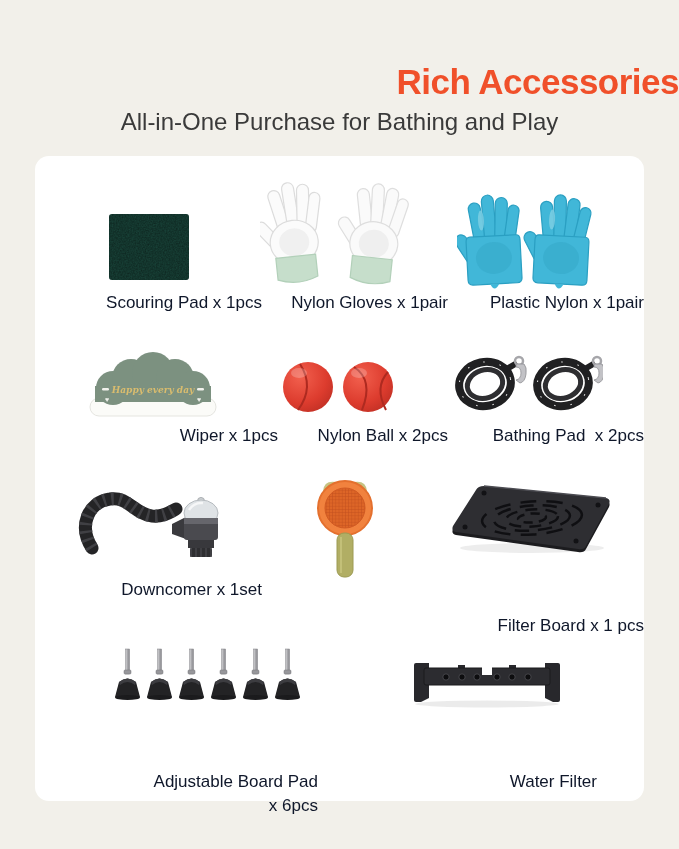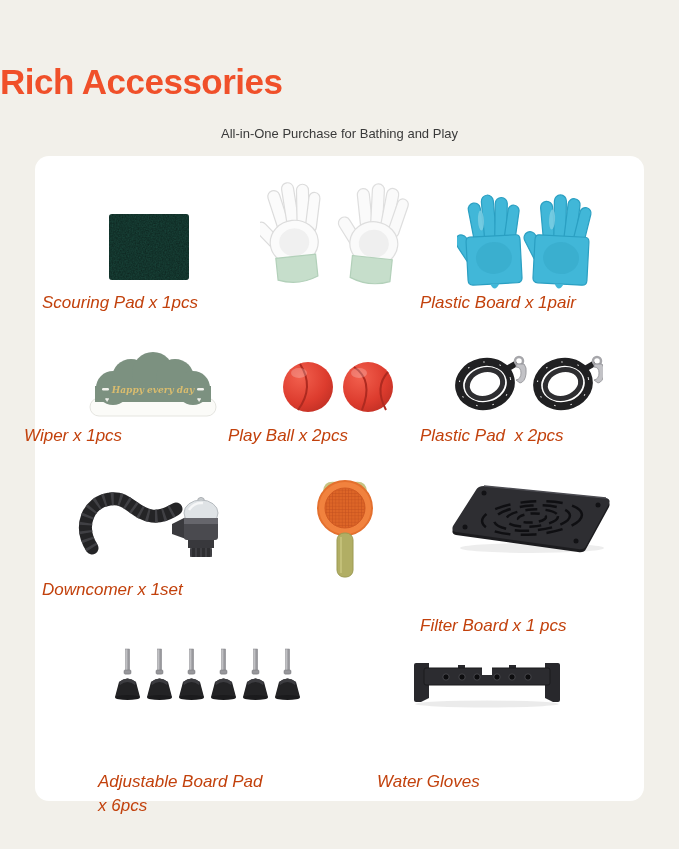"Rich Accessories" .page-title { text-align: left -> right }
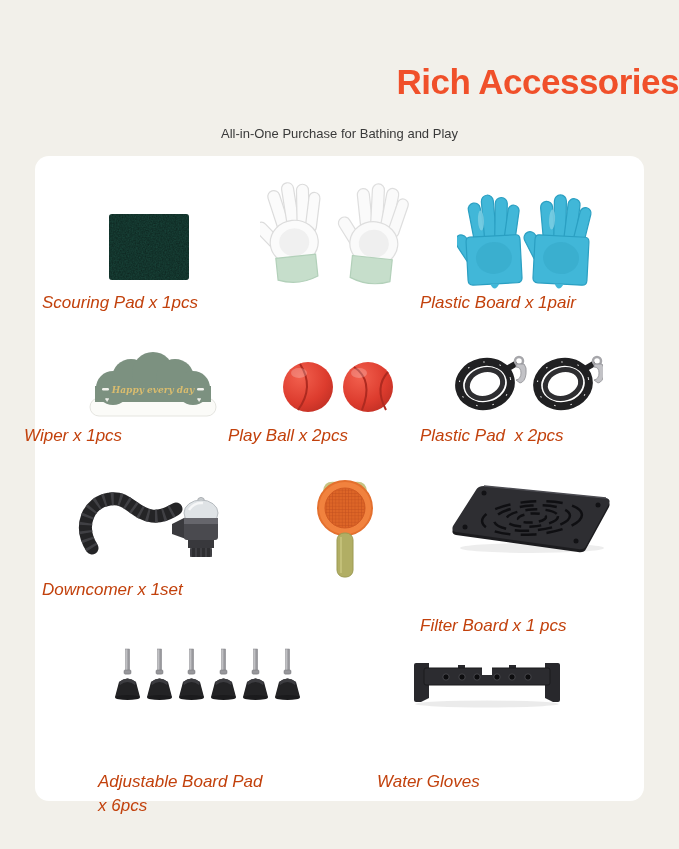"All-in-One Purchase for Bathing and" .page-subtitle { font-size: 13px -> 24px; top: 126px -> 108px }
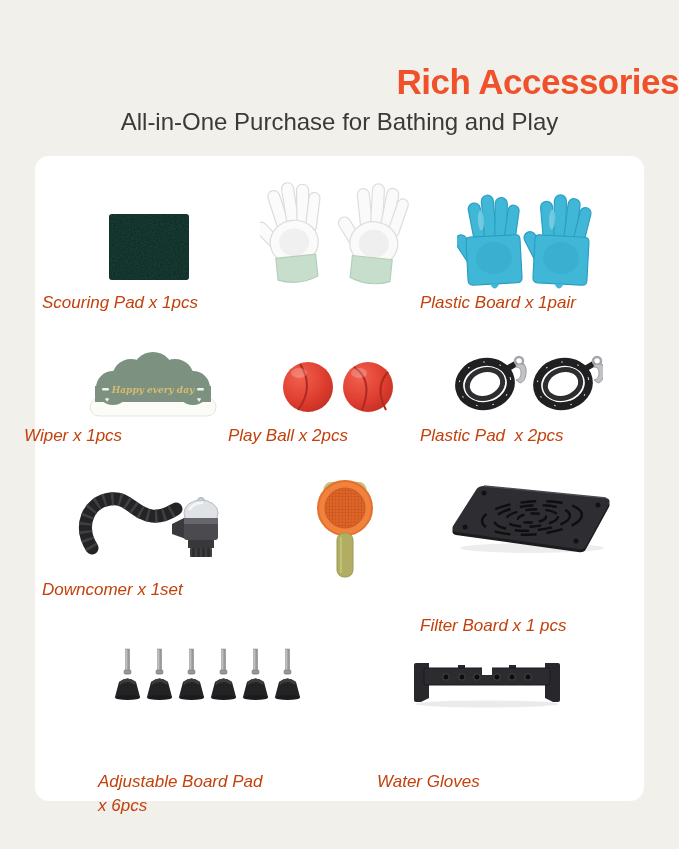"Scouring Pad x 1pcs" .item-label { color: #c2410c -> #0f172a; font-style: italic -> none; text-align: left -> right }
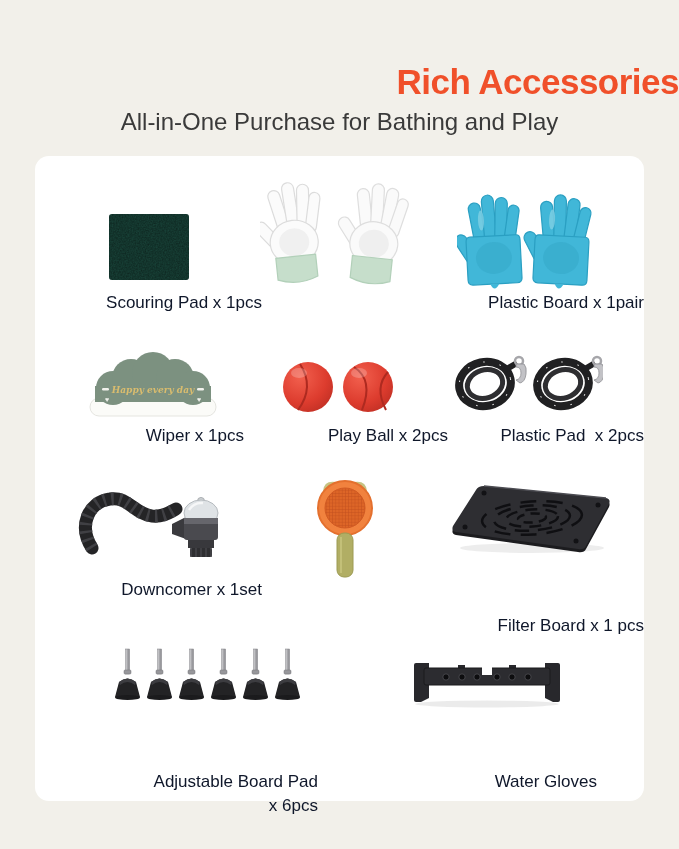"Nylon Gloves x 1pair" div.item-label { html: none -> <div><span>Nylon Gloves x 1pair</span></div> }
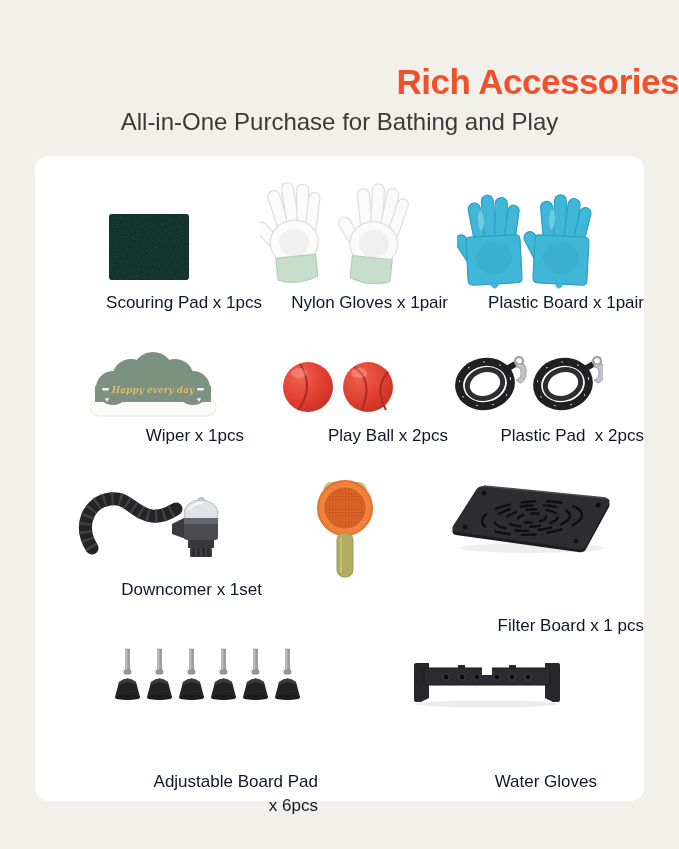"Plastic Board x 1pair" span { text: Board -> Nylon }
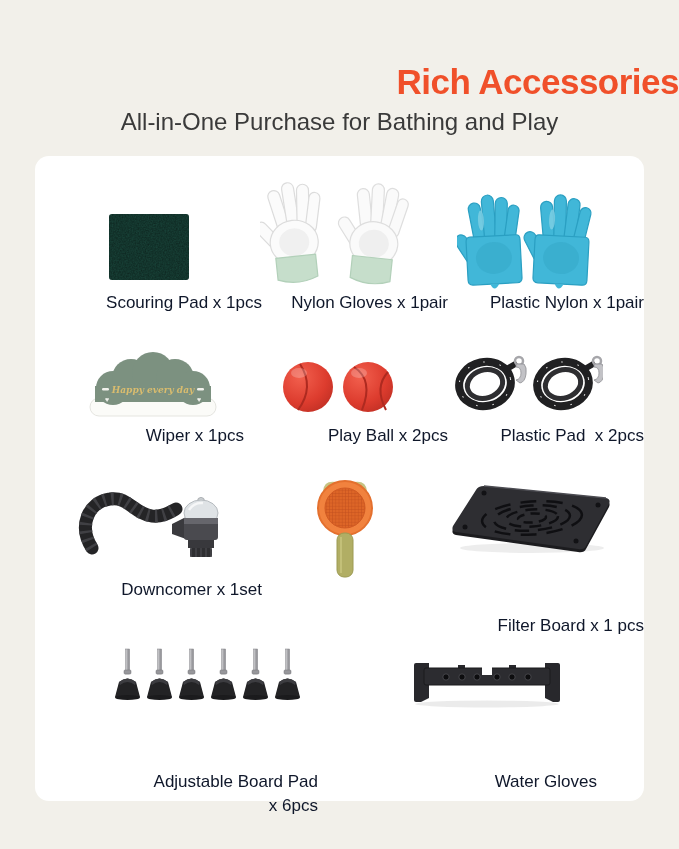"Wiper x 1pcs" div.item-label { left: 24px -> 58px }
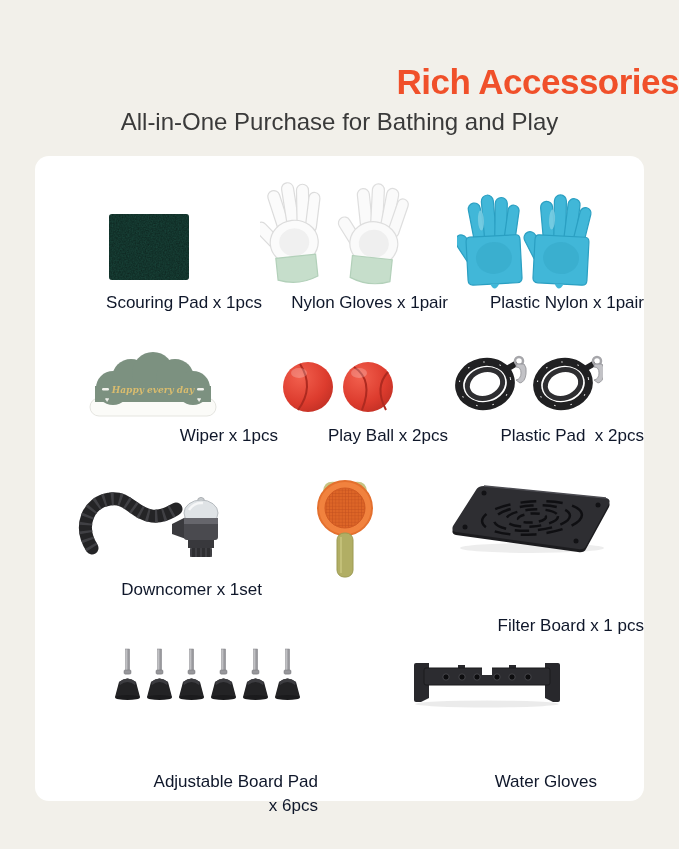"Play Ball x 2pcs" span { text: Play -> Nylon }
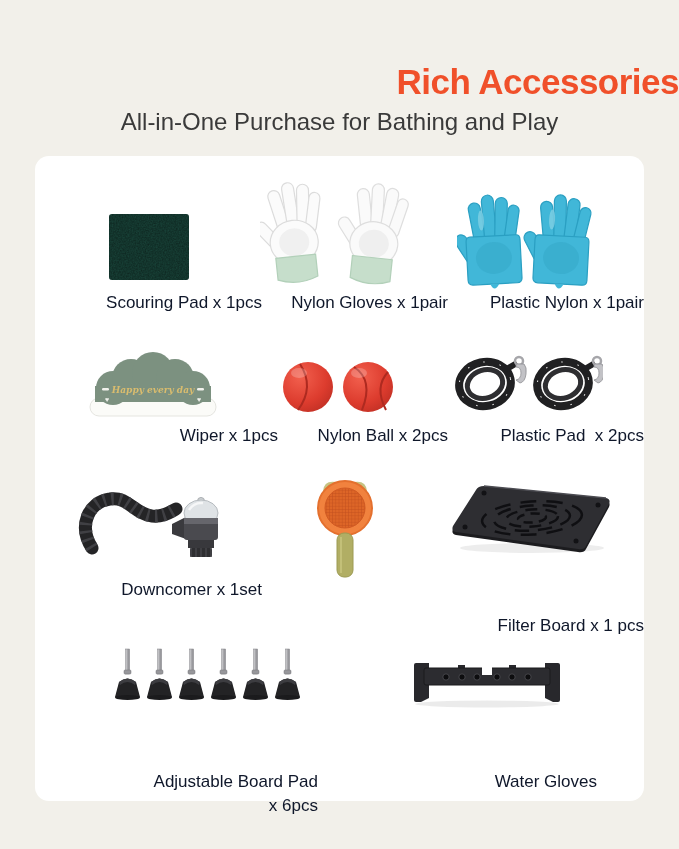"Plastic Pad x 2pcs" span { text: Plastic -> Bathing }
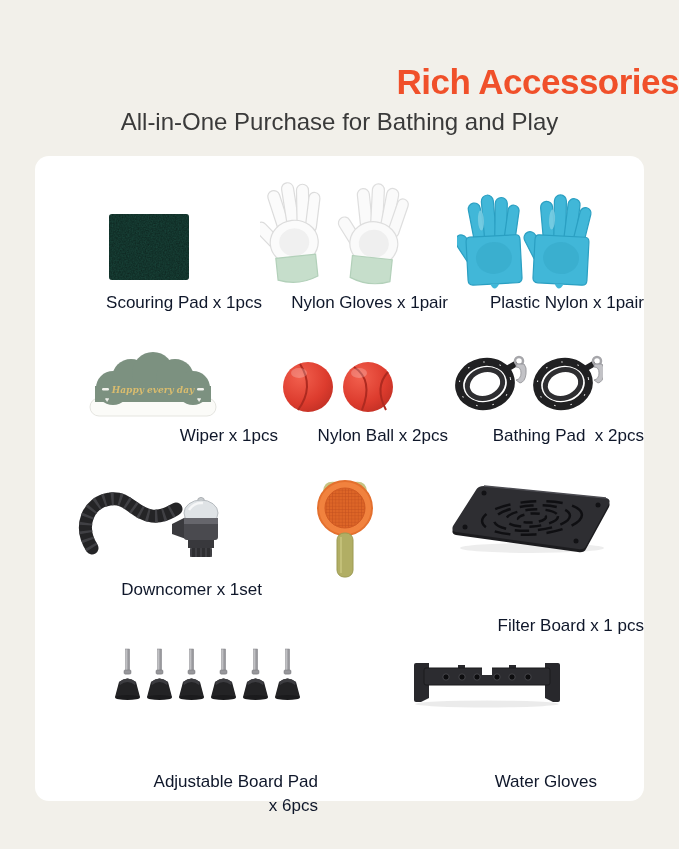"Water Gloves" span { text: Gloves -> Filter }
